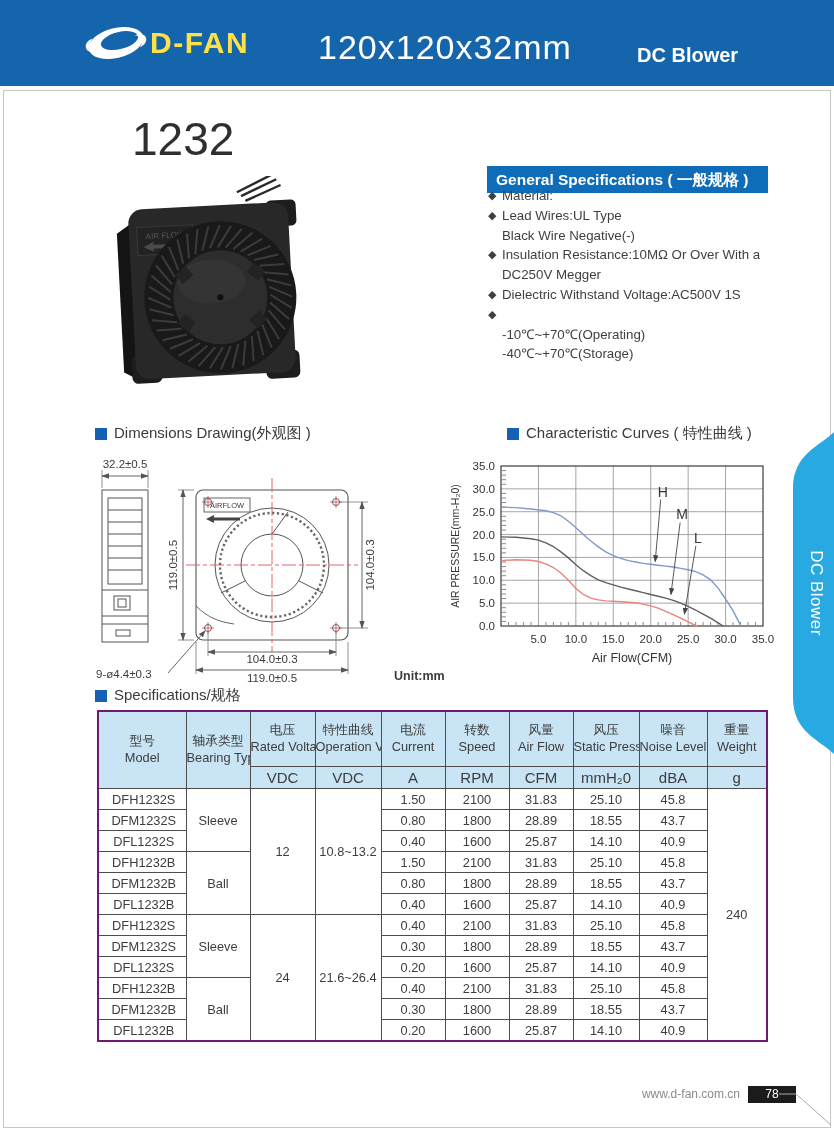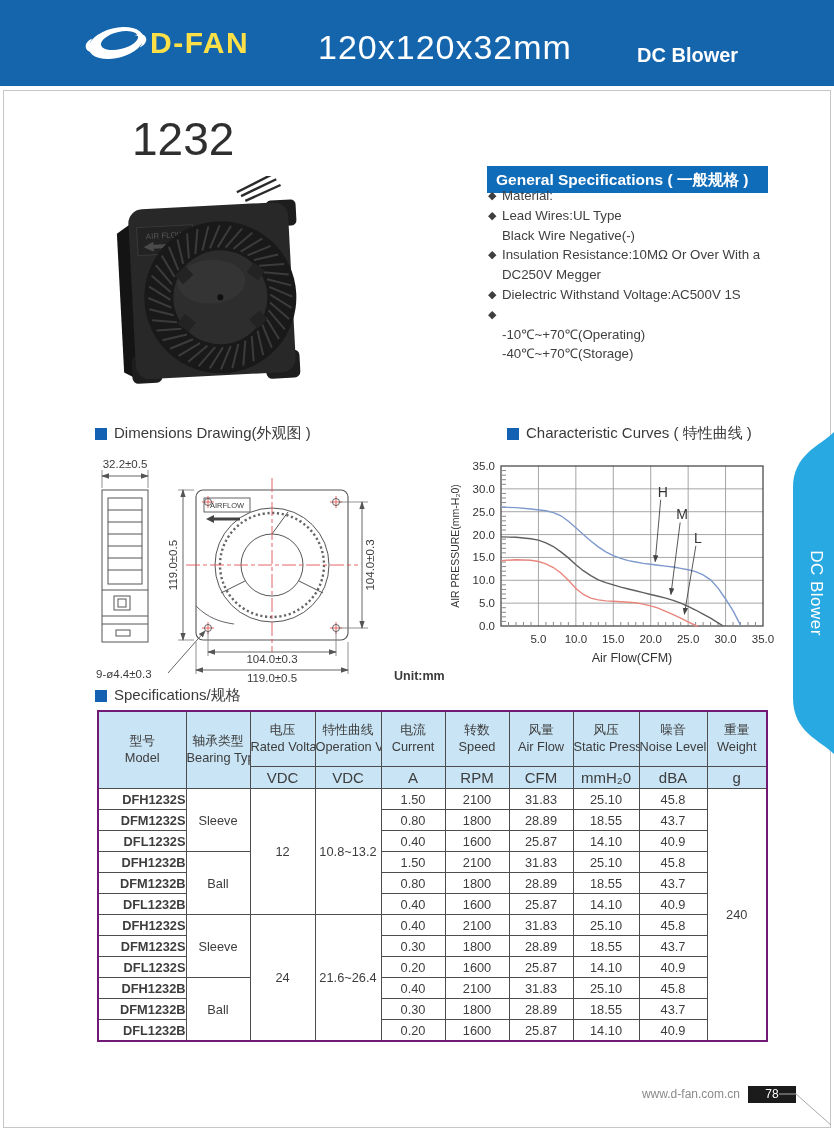"DFH1232S" #spec-table tbody td.model { font-weight: bold -> none; text-align: right -> center }
